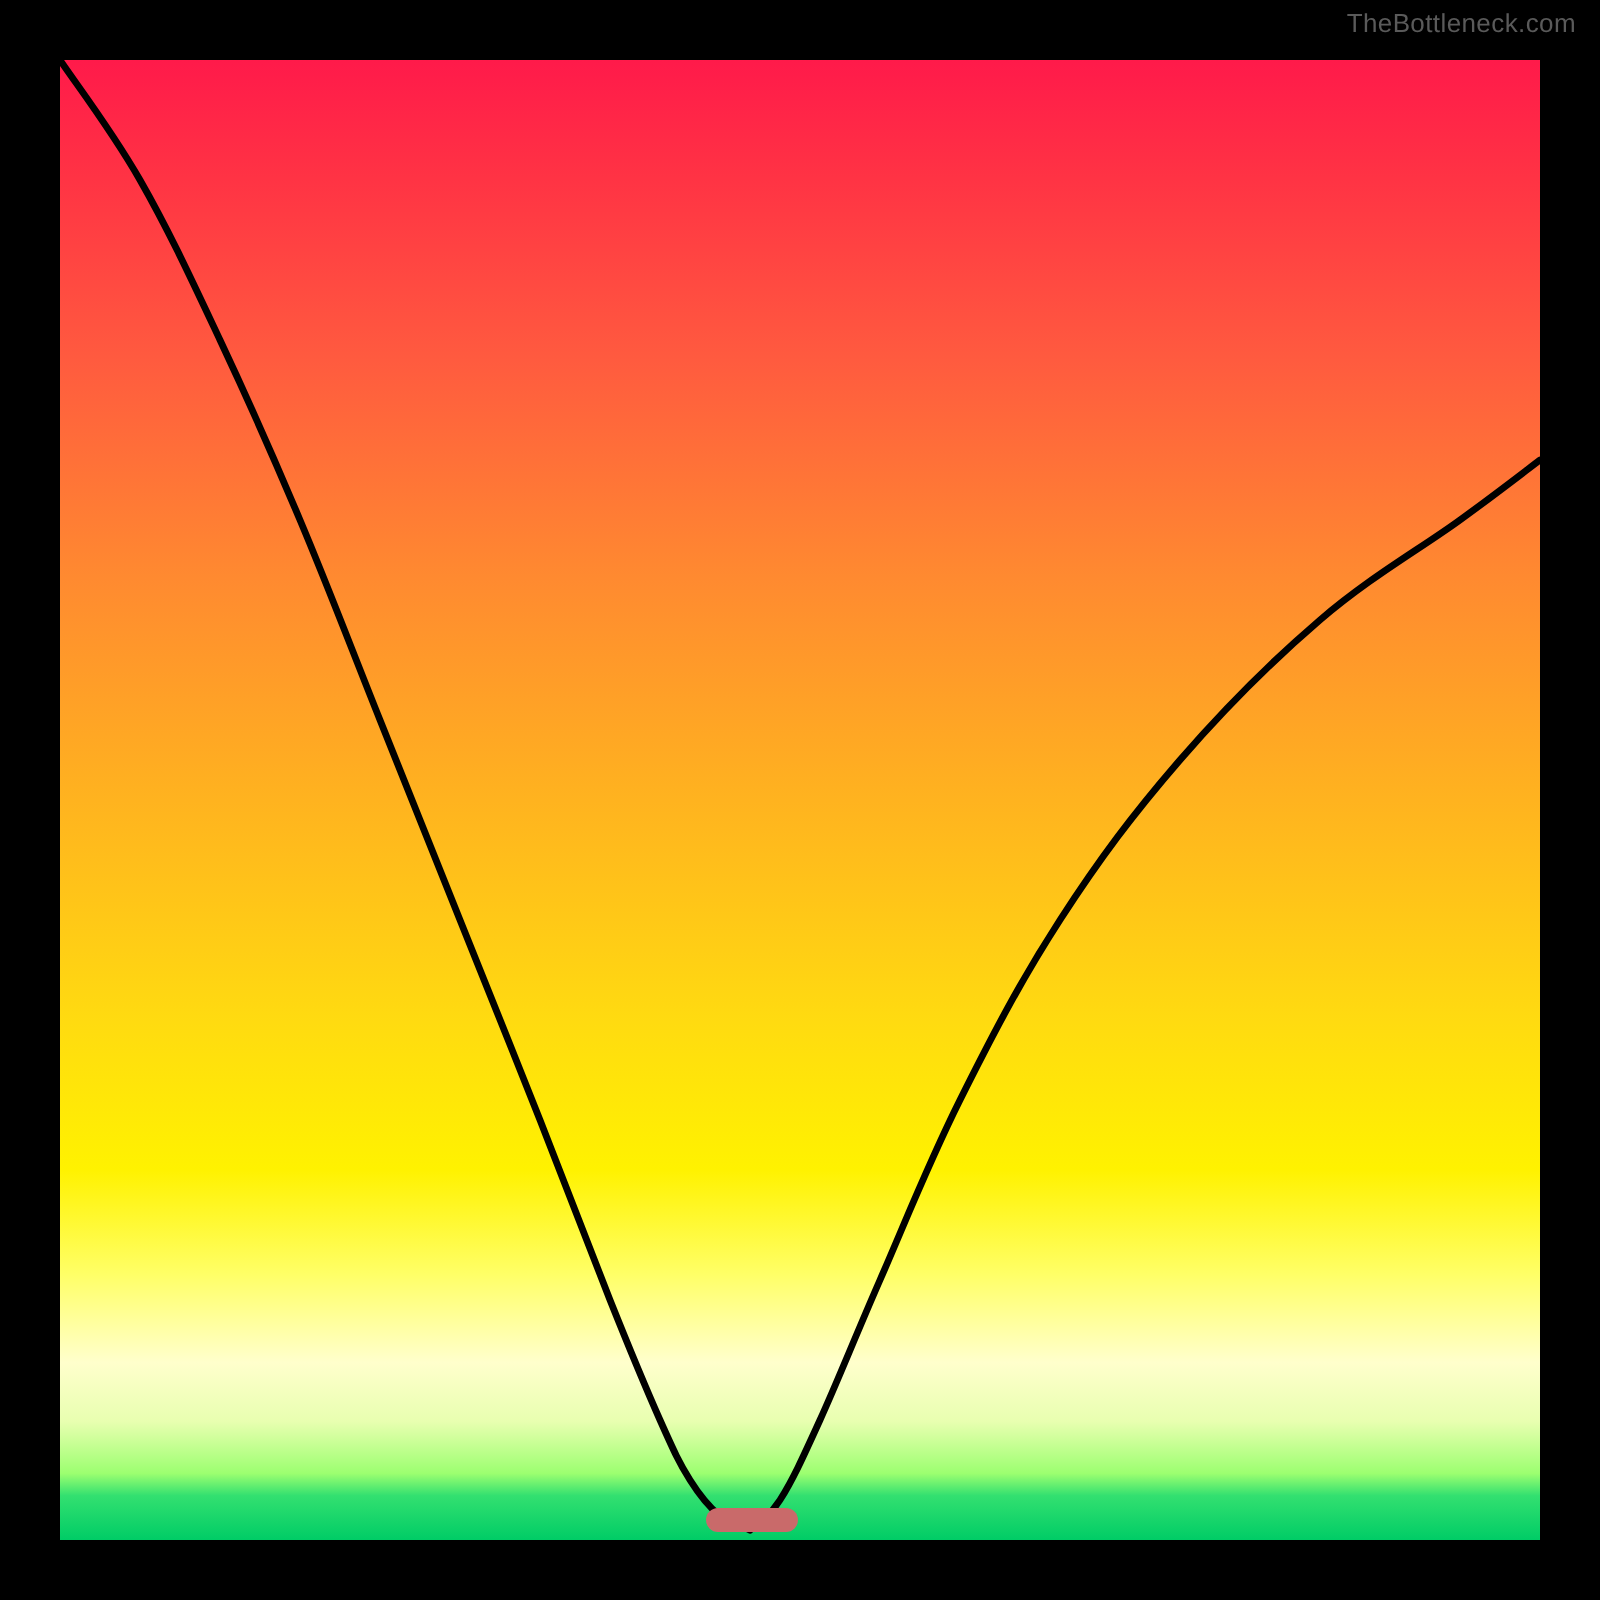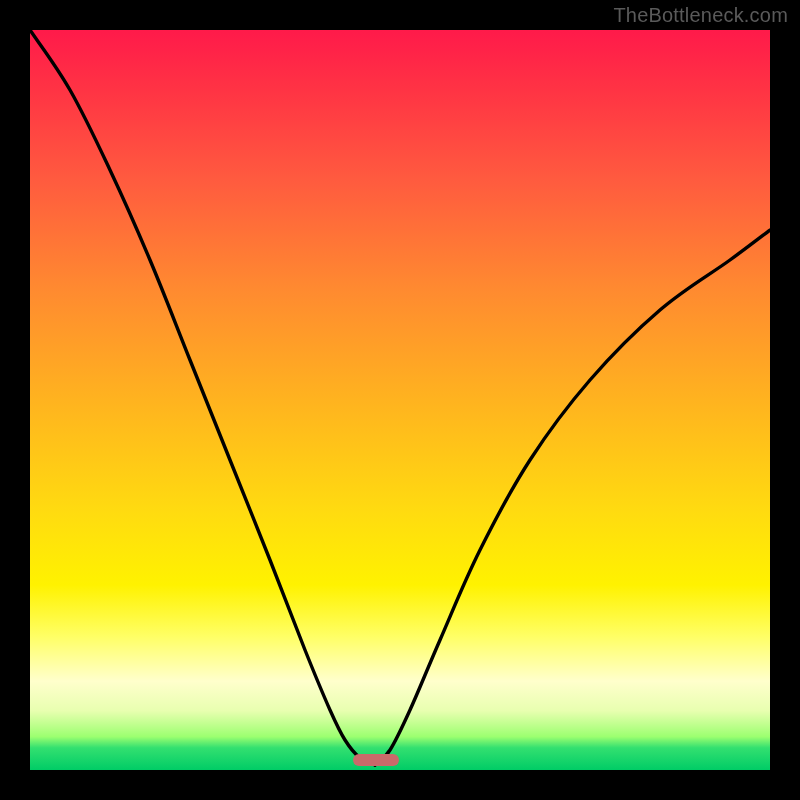"TheBottleneck.com" .watermark { font-size: 20px -> 13px }
